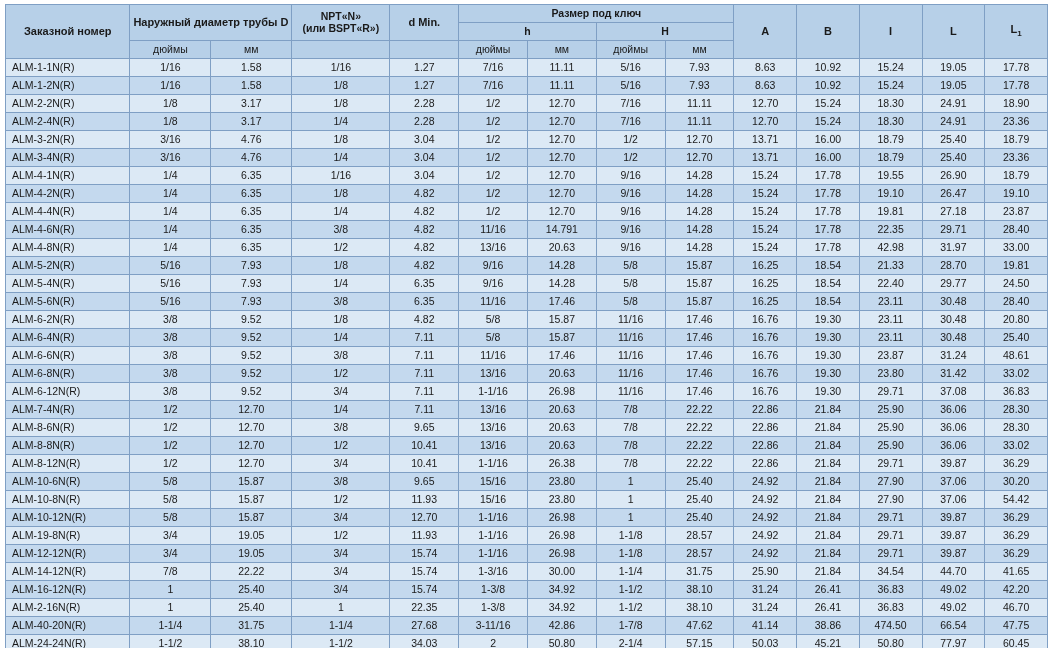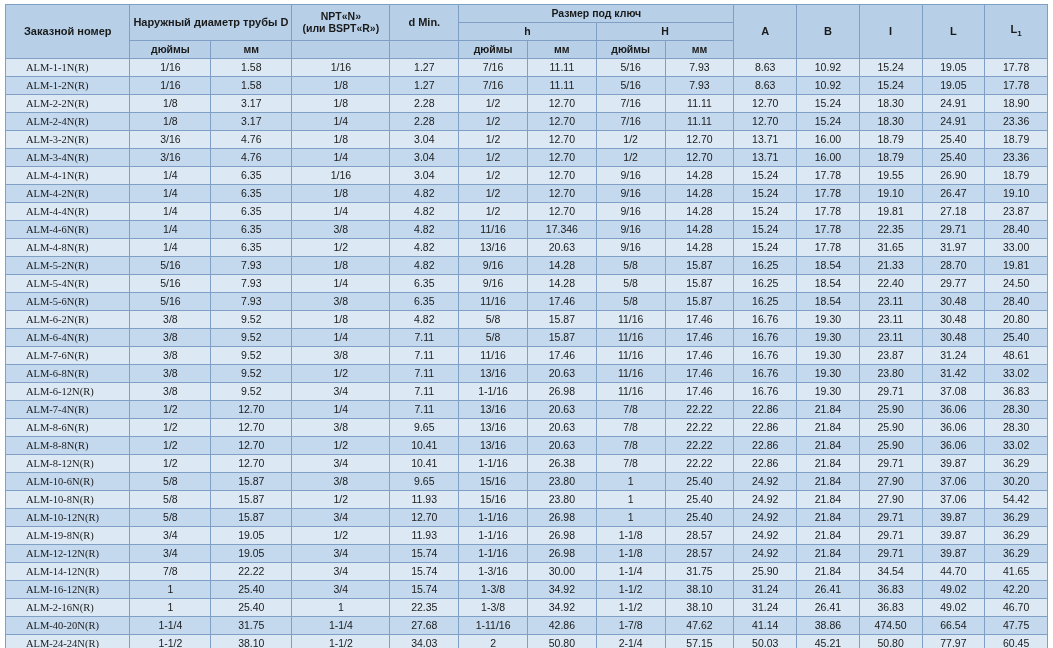"дюймы" thead th.unit { font-weight: bold -> normal }
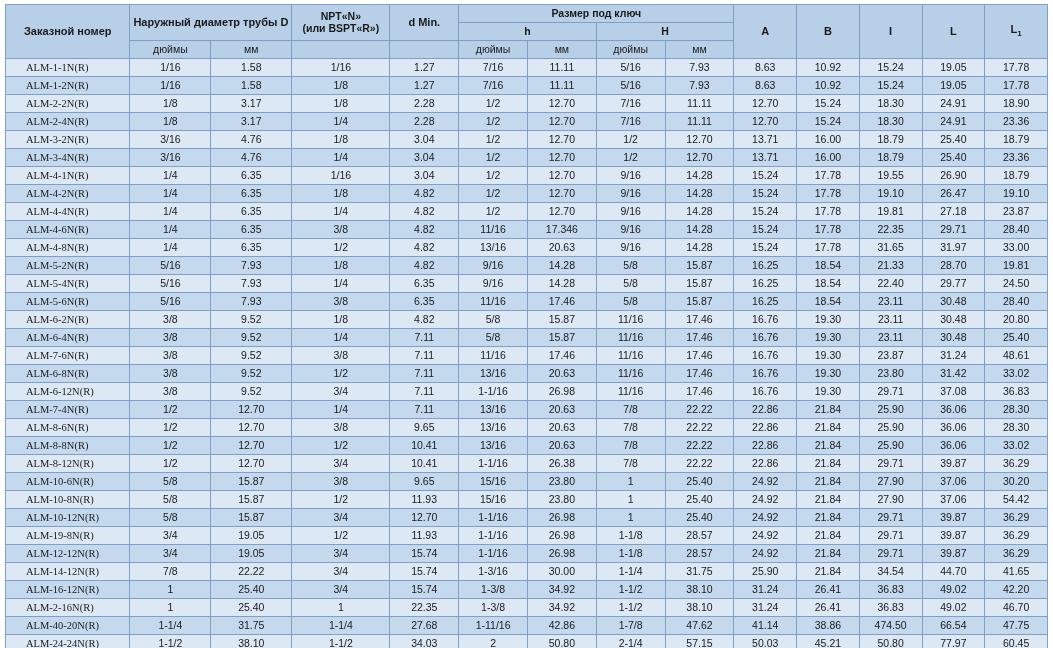"ALM-1-1N(R)" tbody td.name { font-family: Liberation Serif, serif -> none; padding-left: 20px -> 6px }
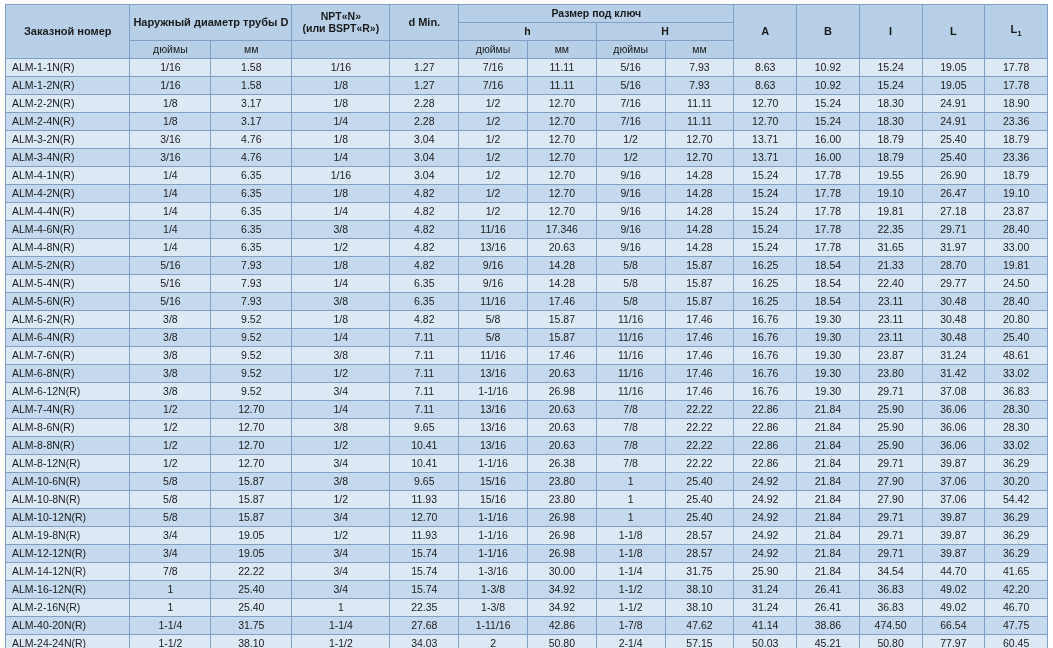"17.346" td { text: 17.346 -> 14.791 }
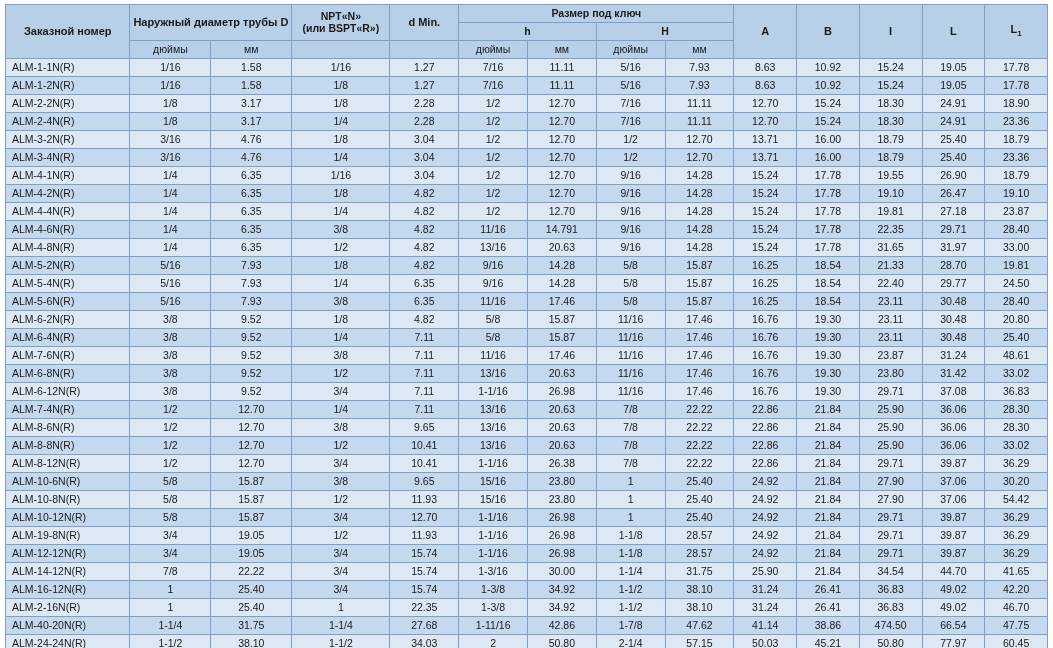"31.65" td { text: 31.65 -> 42.98 }
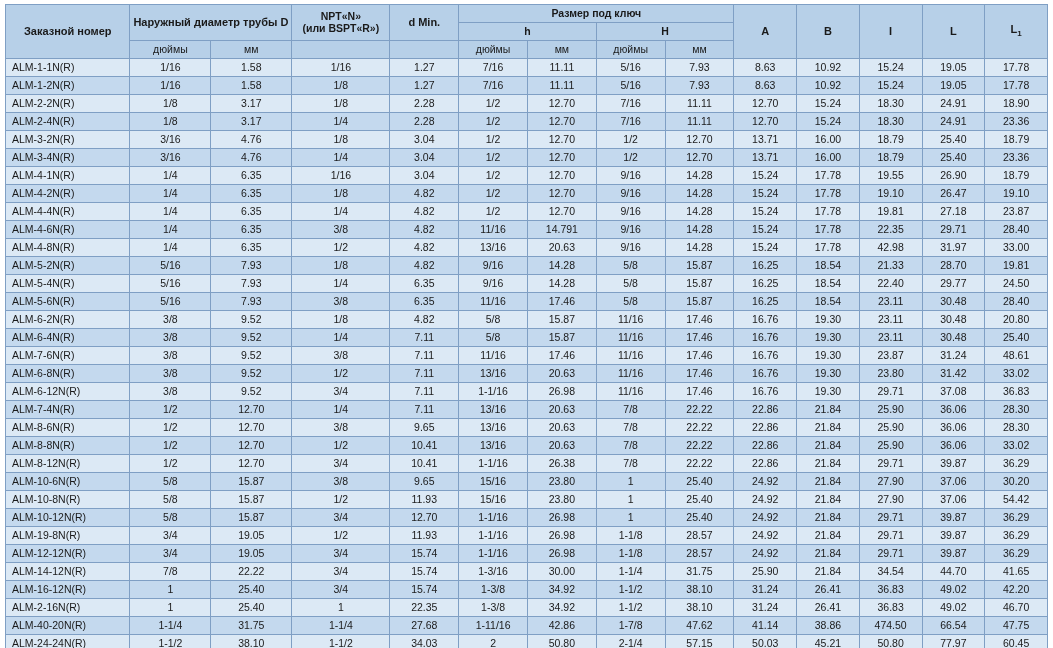"ALM-7-6N(R)" td.name { text: ALM-7-6N -> ALM-6-6N }
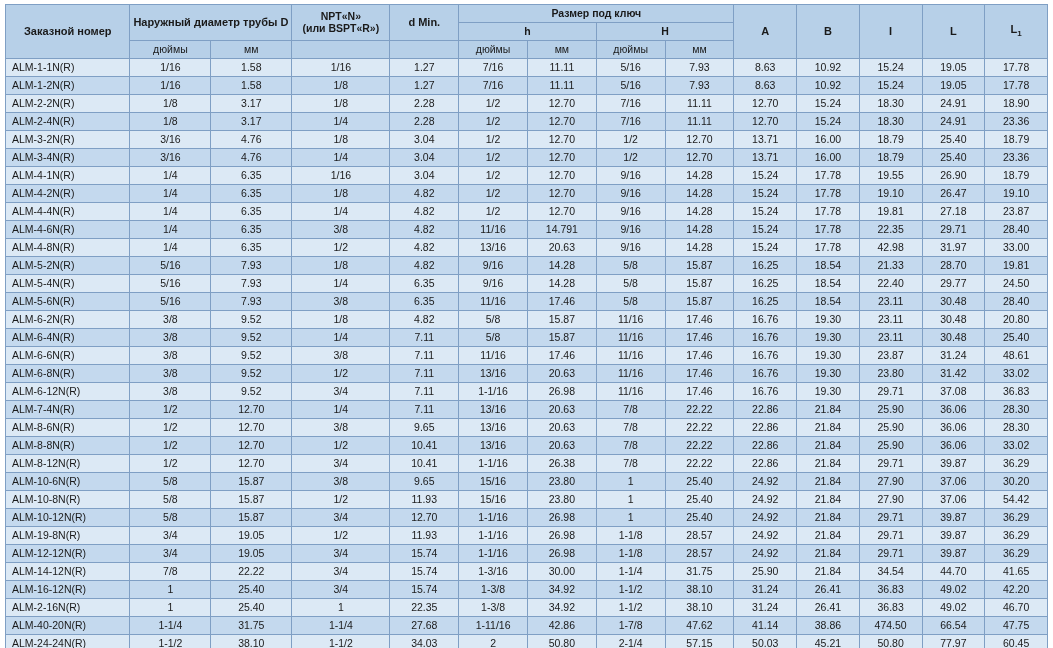"1-11/16" td { text: 1-11/16 -> 3-11/16 }
